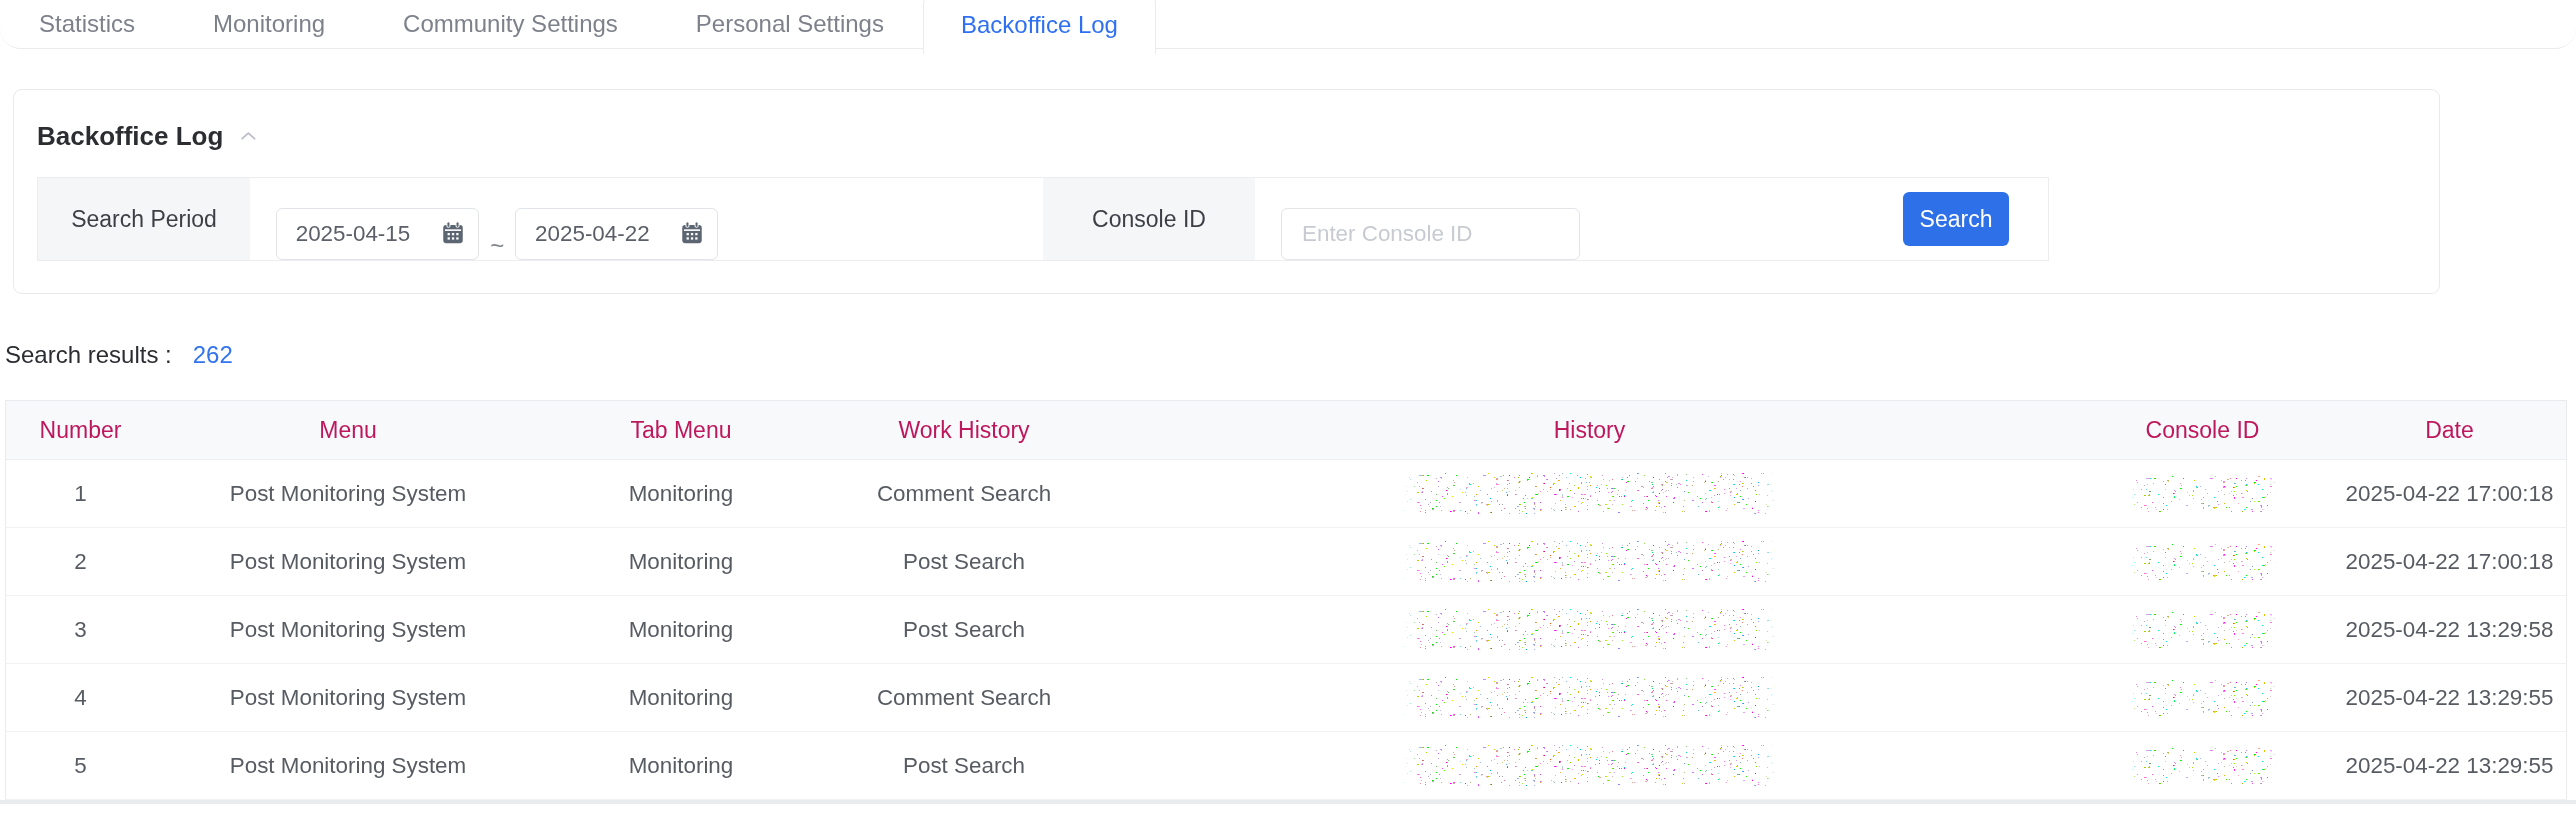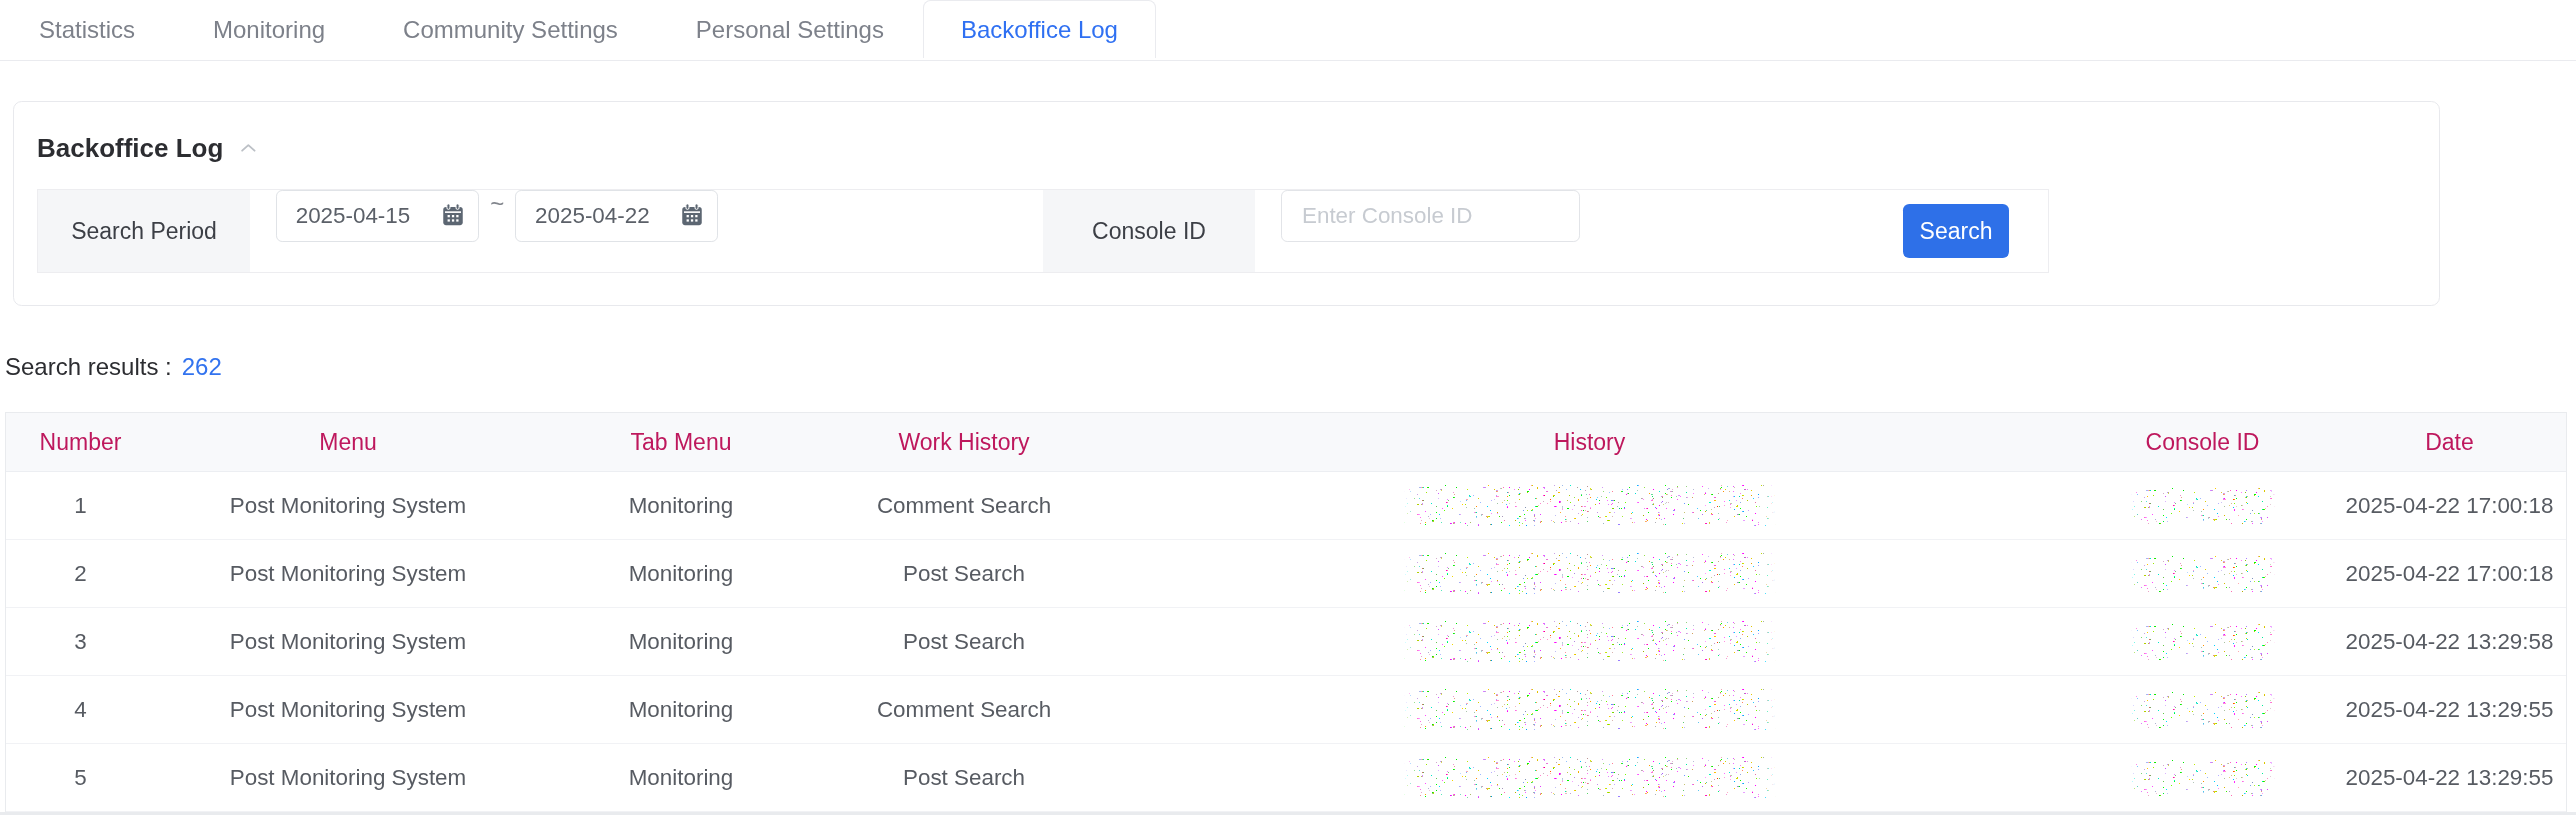"Statistics" .tabbar { align-items: flex-start -> center; border-radius: none -> 21px; height: 61px -> 49px }
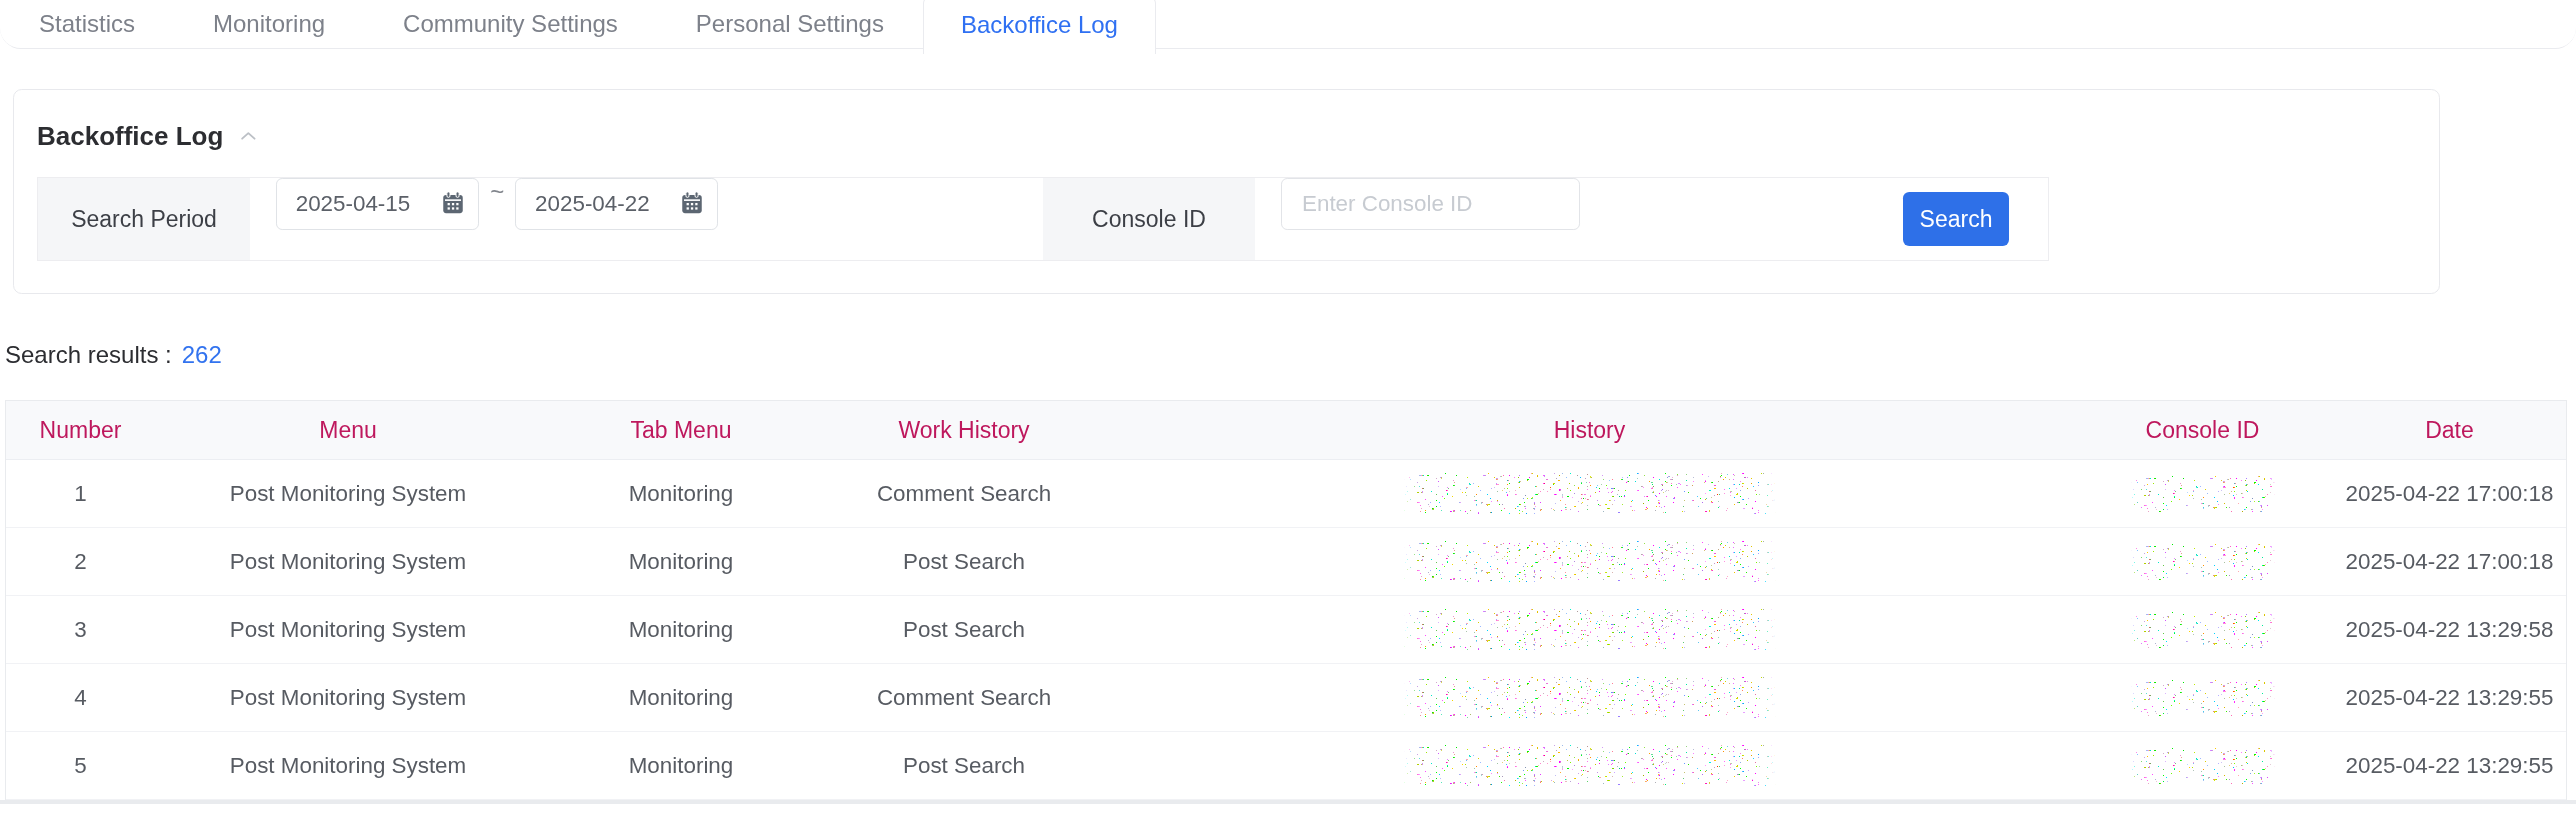"2025-04-15" .sr-field { align-items: flex-start -> flex-end }
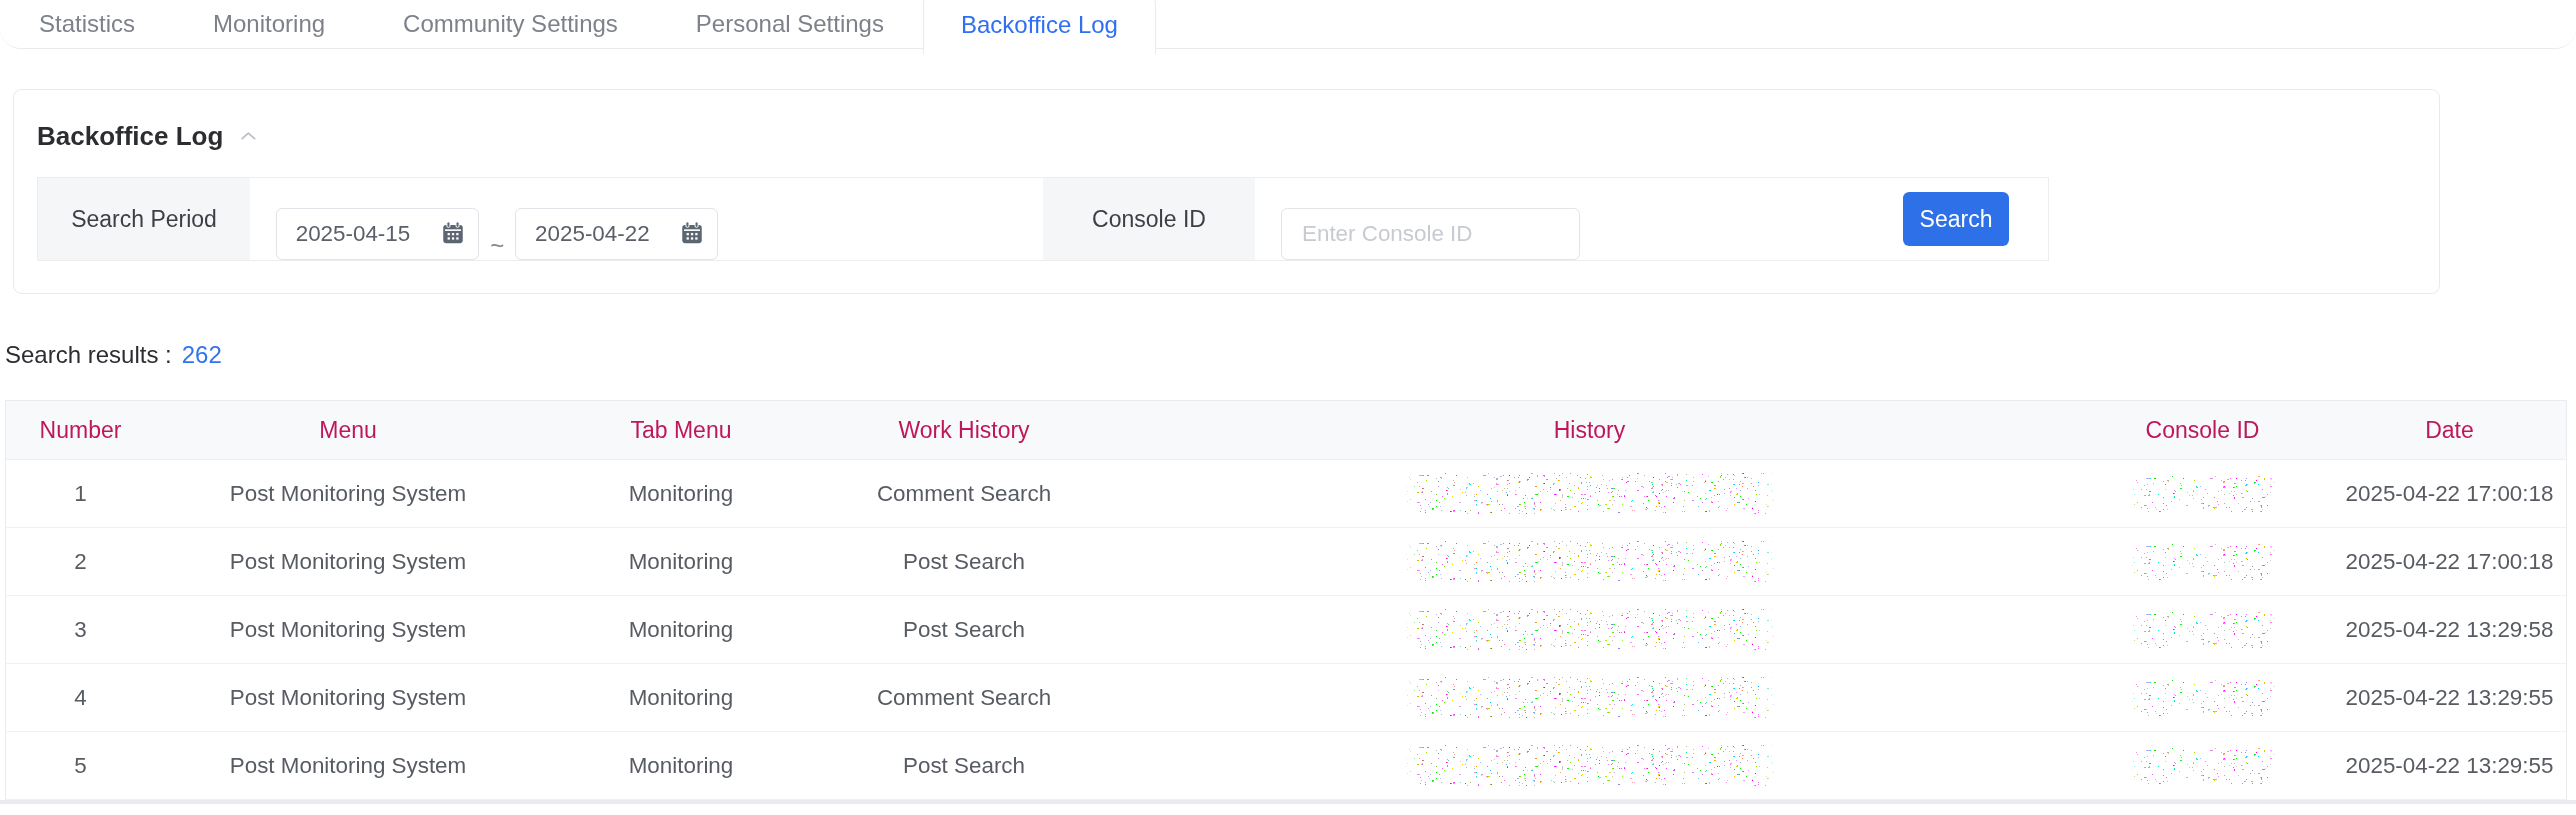"Search results :" .results { gap: 10px -> 21px }
